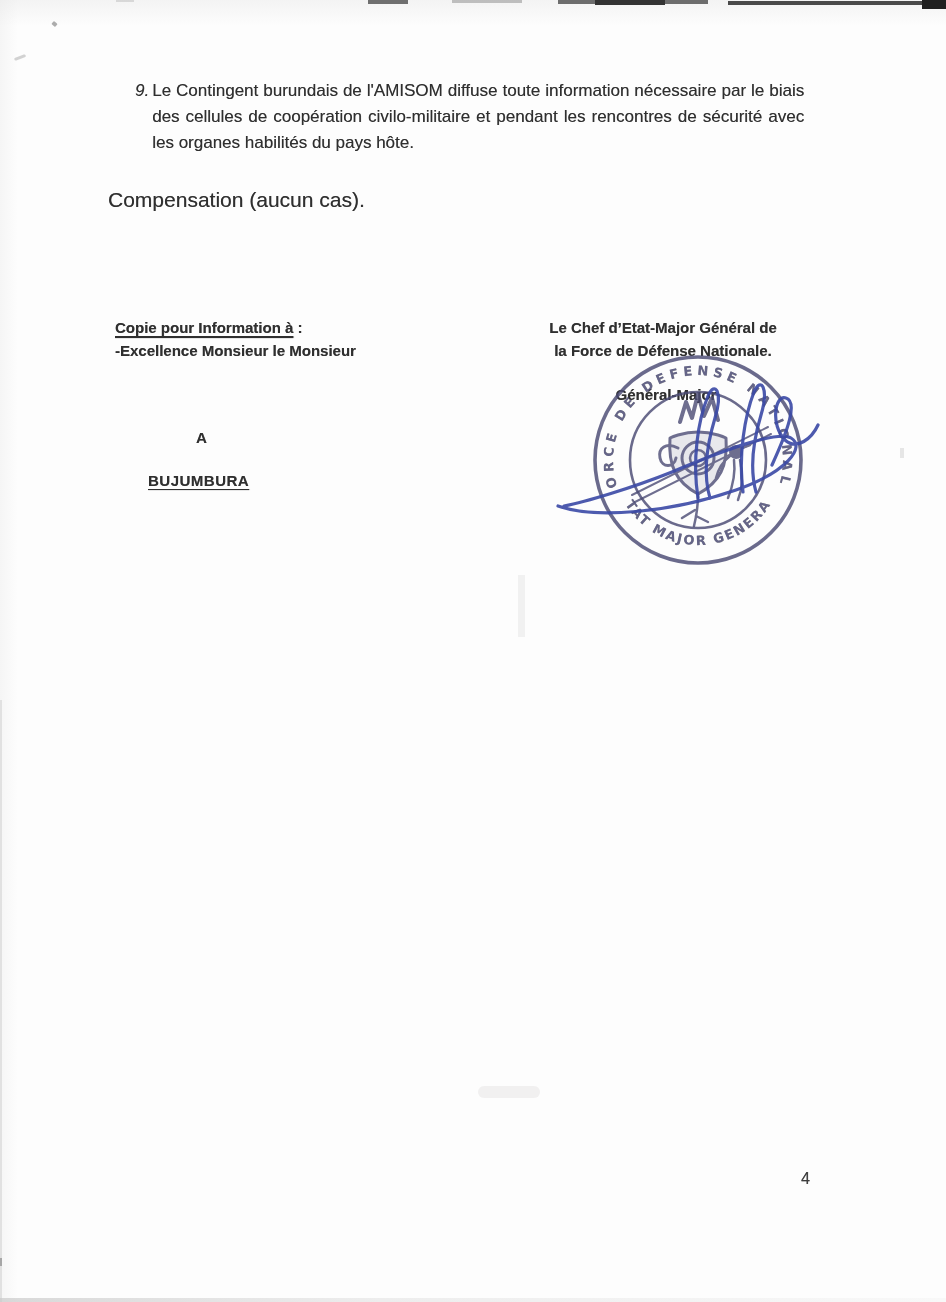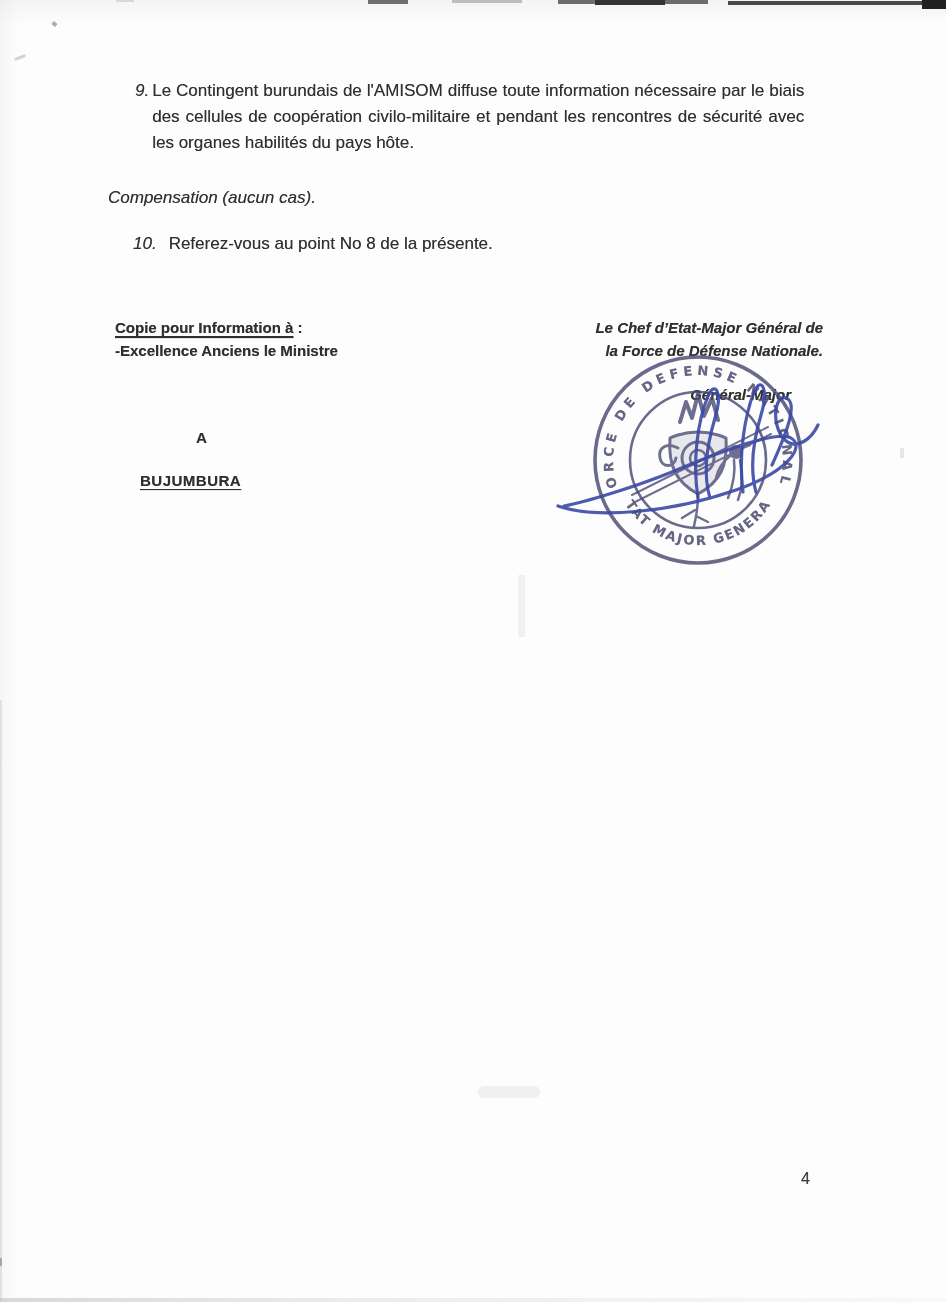"Compensation (aucun cas)." .italic-note { font-size: 17px -> 21px; font-style: italic -> none }
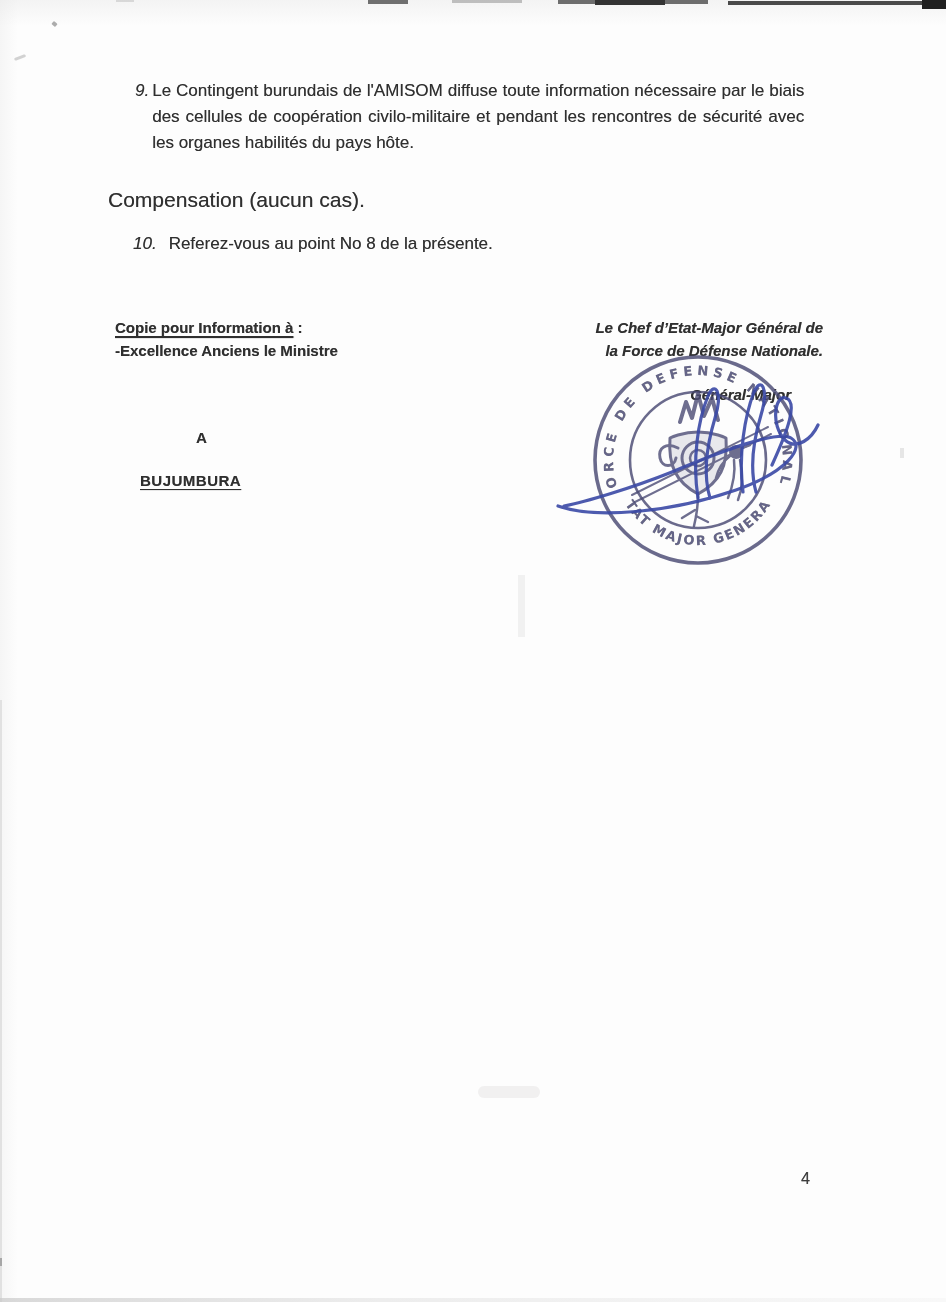"10." div.abs { html: <div> <span>10.</span> <div>Referez-vous au point No 8 de la présente.</div> </div> -> none }
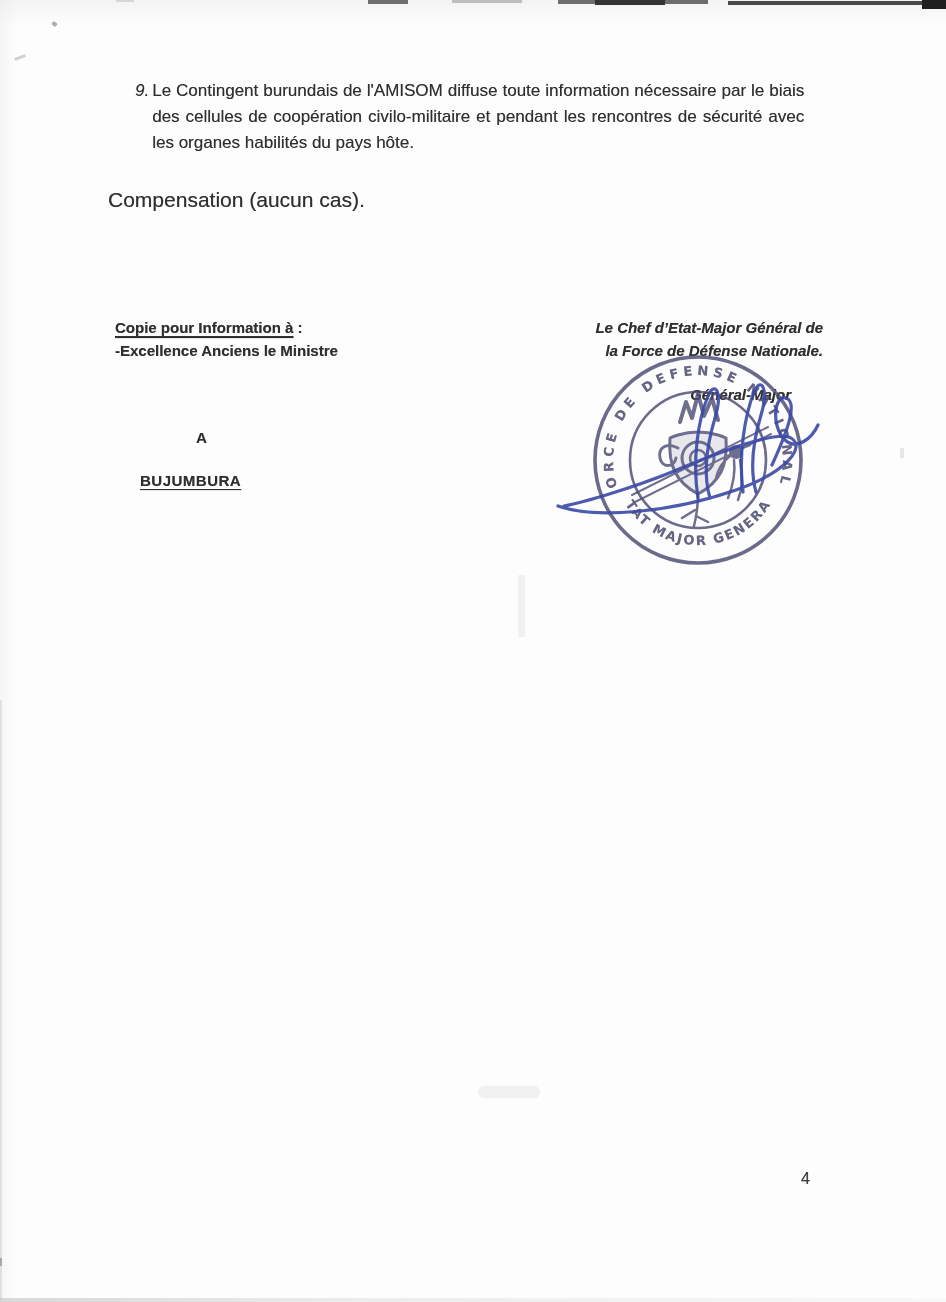"Le Chef d’Etat-Major Général de" .center { font-style: italic -> none; text-align: right -> center }
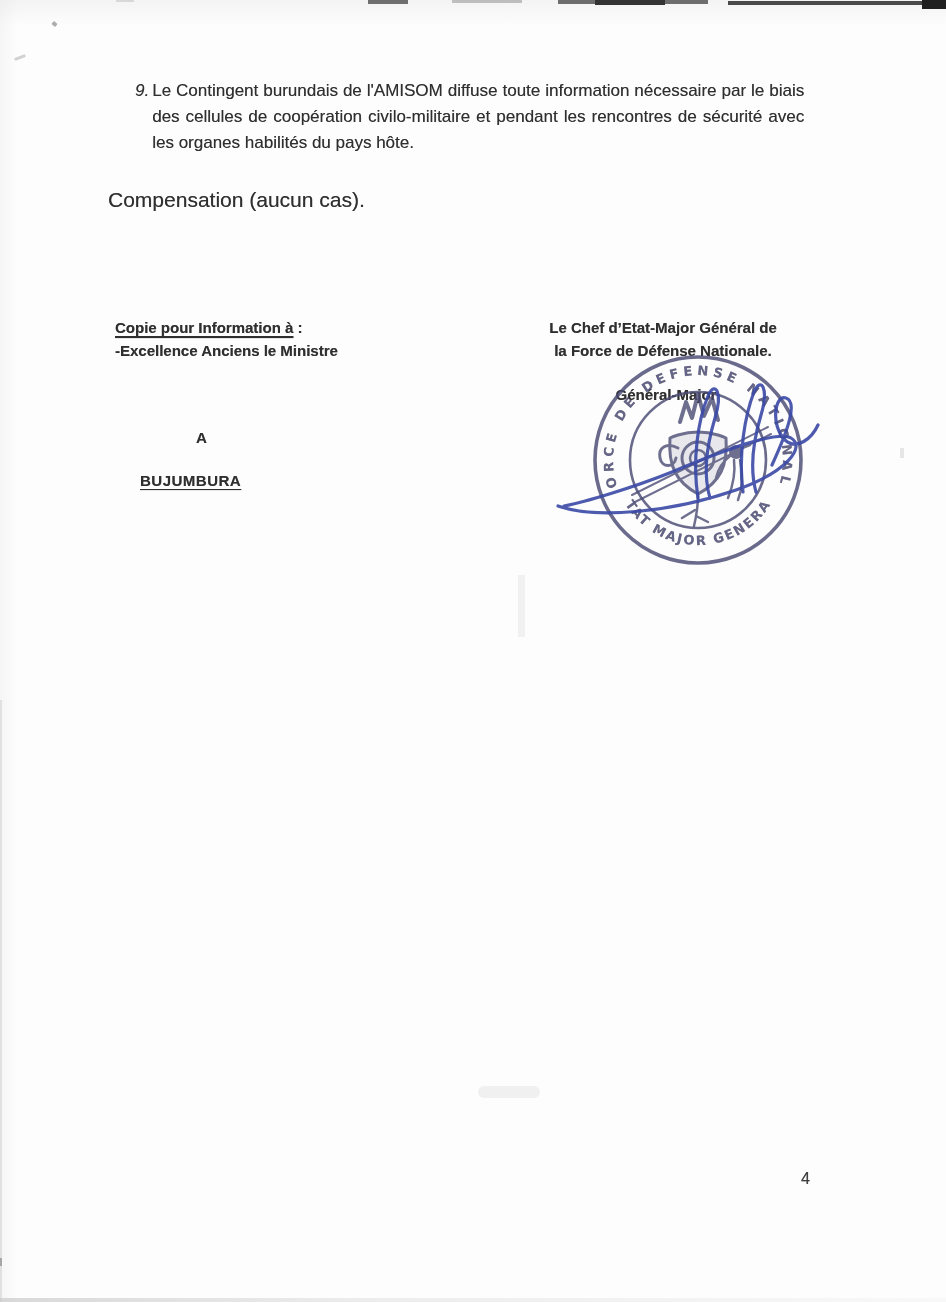"-Excellence Anciens le Ministre" div { text: Anciens le Ministre -> Monsieur le Monsieur }
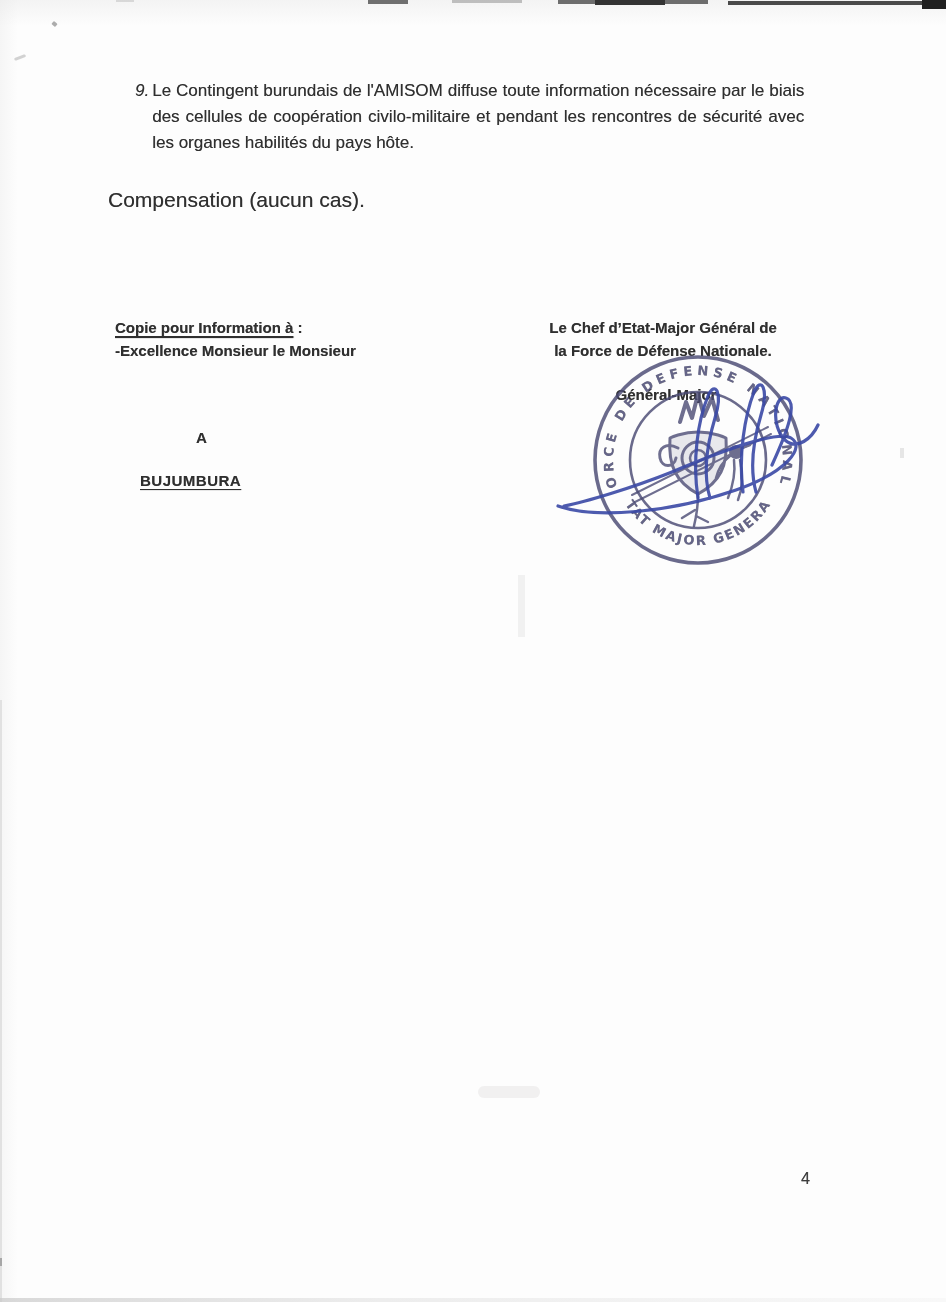"BUJUMBURA" div.abs { left: 140px -> 148px }
